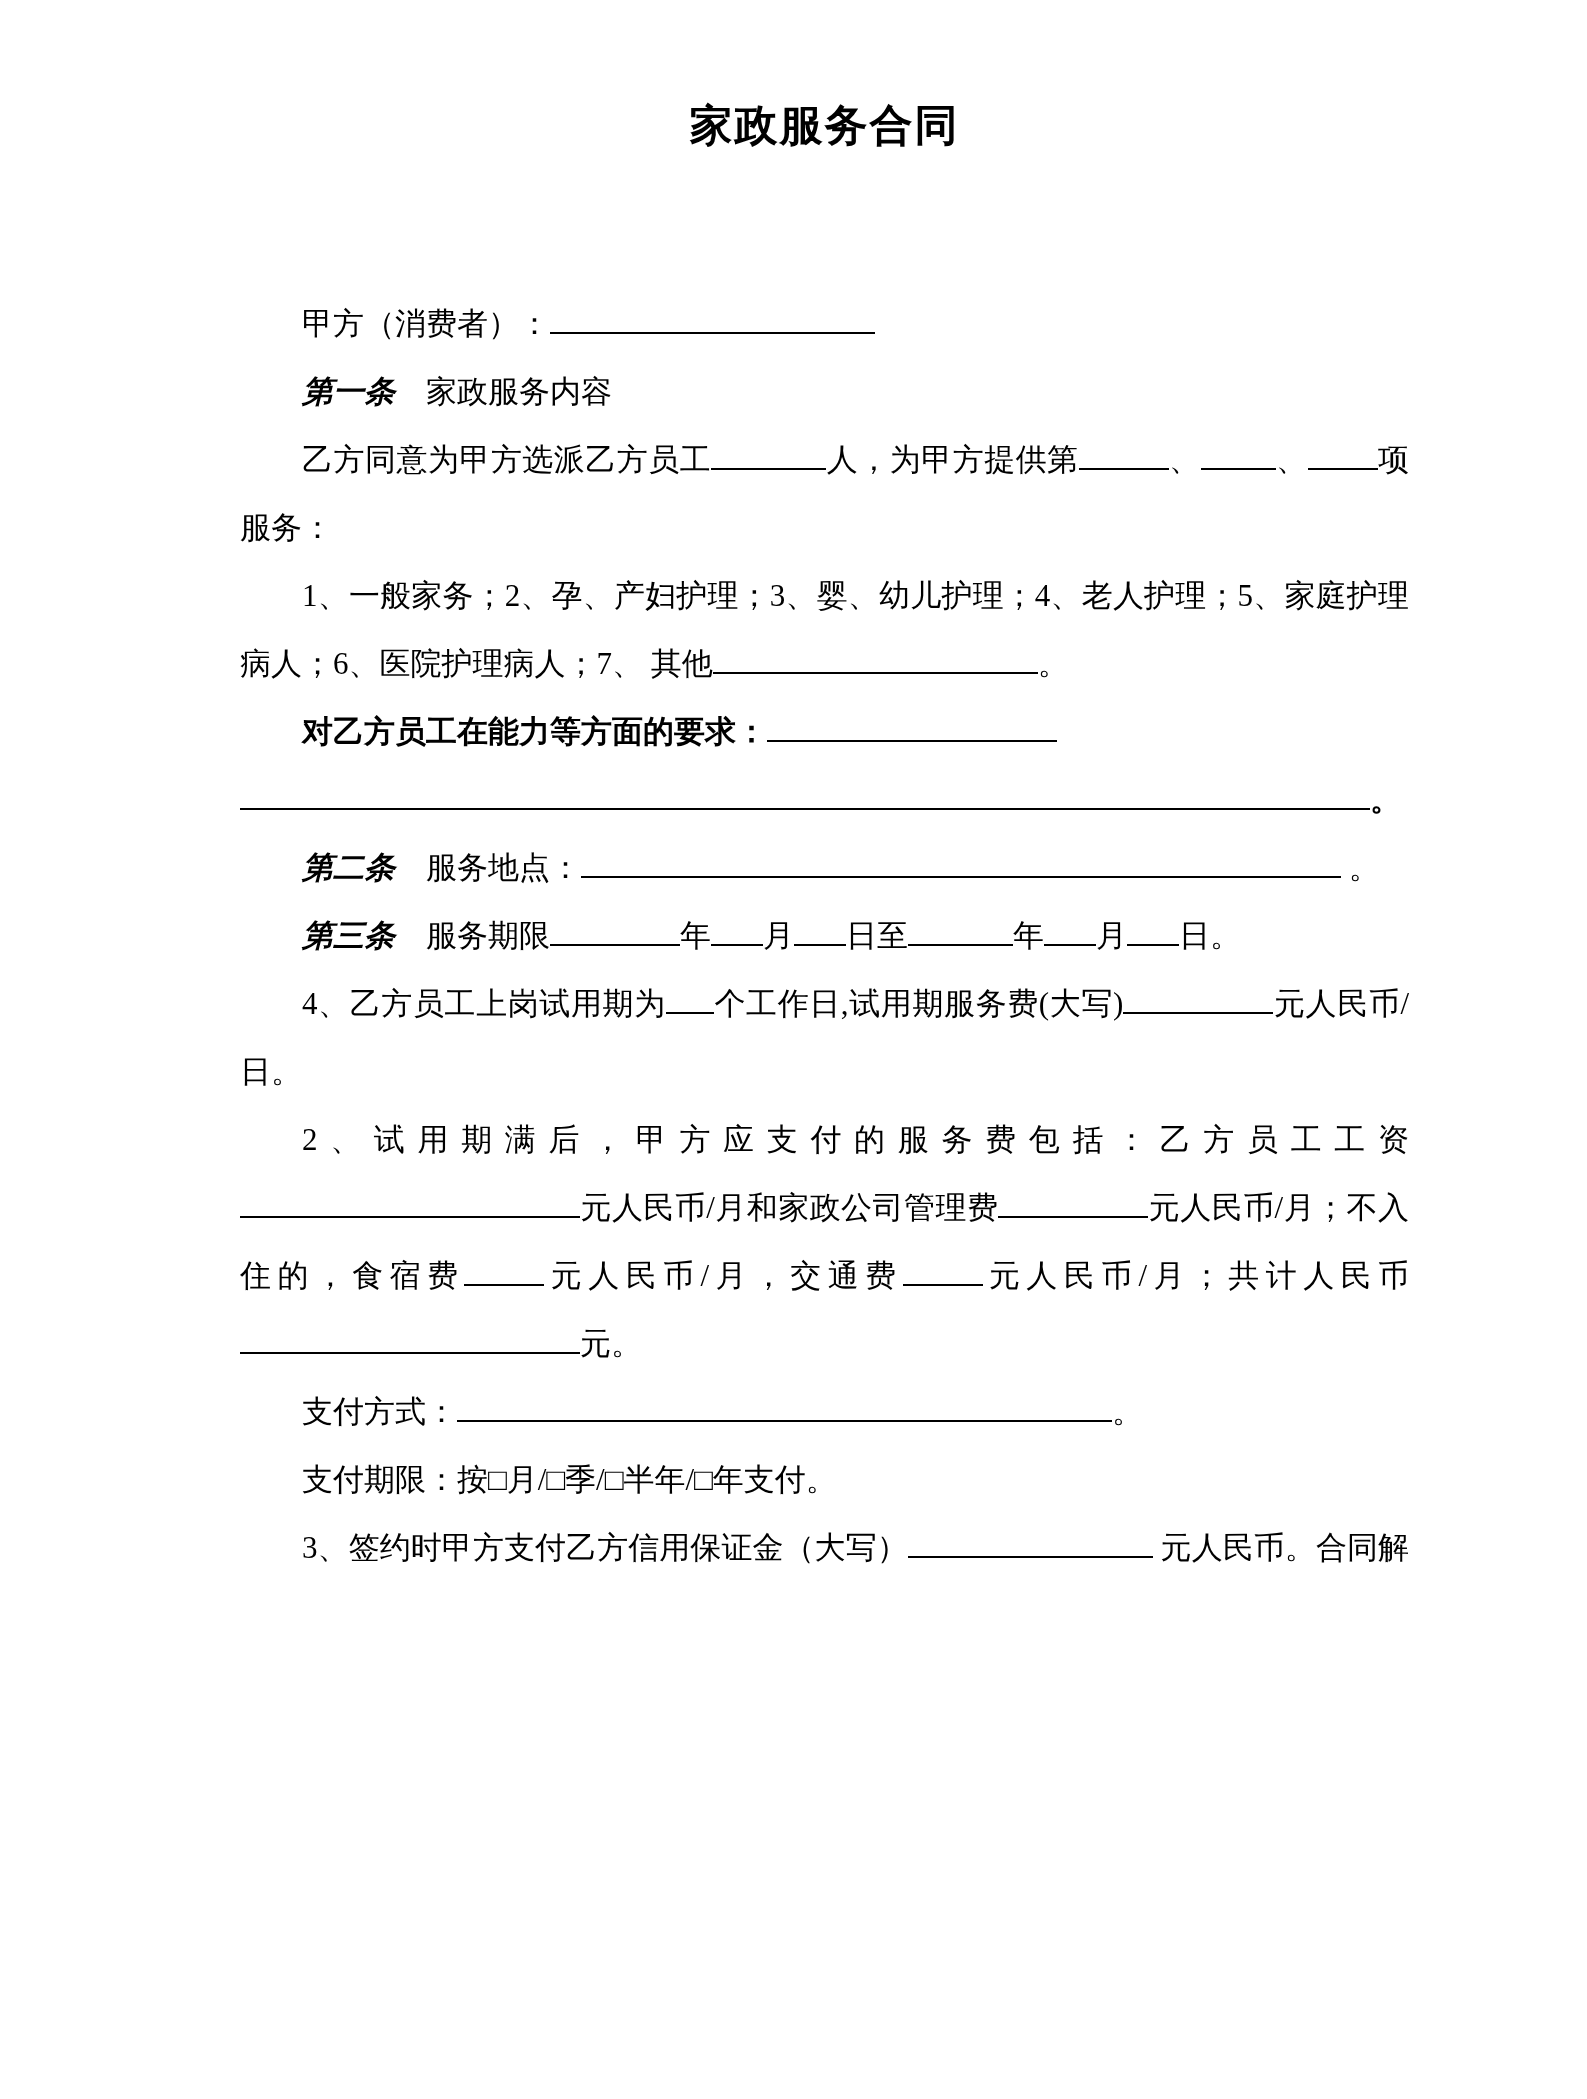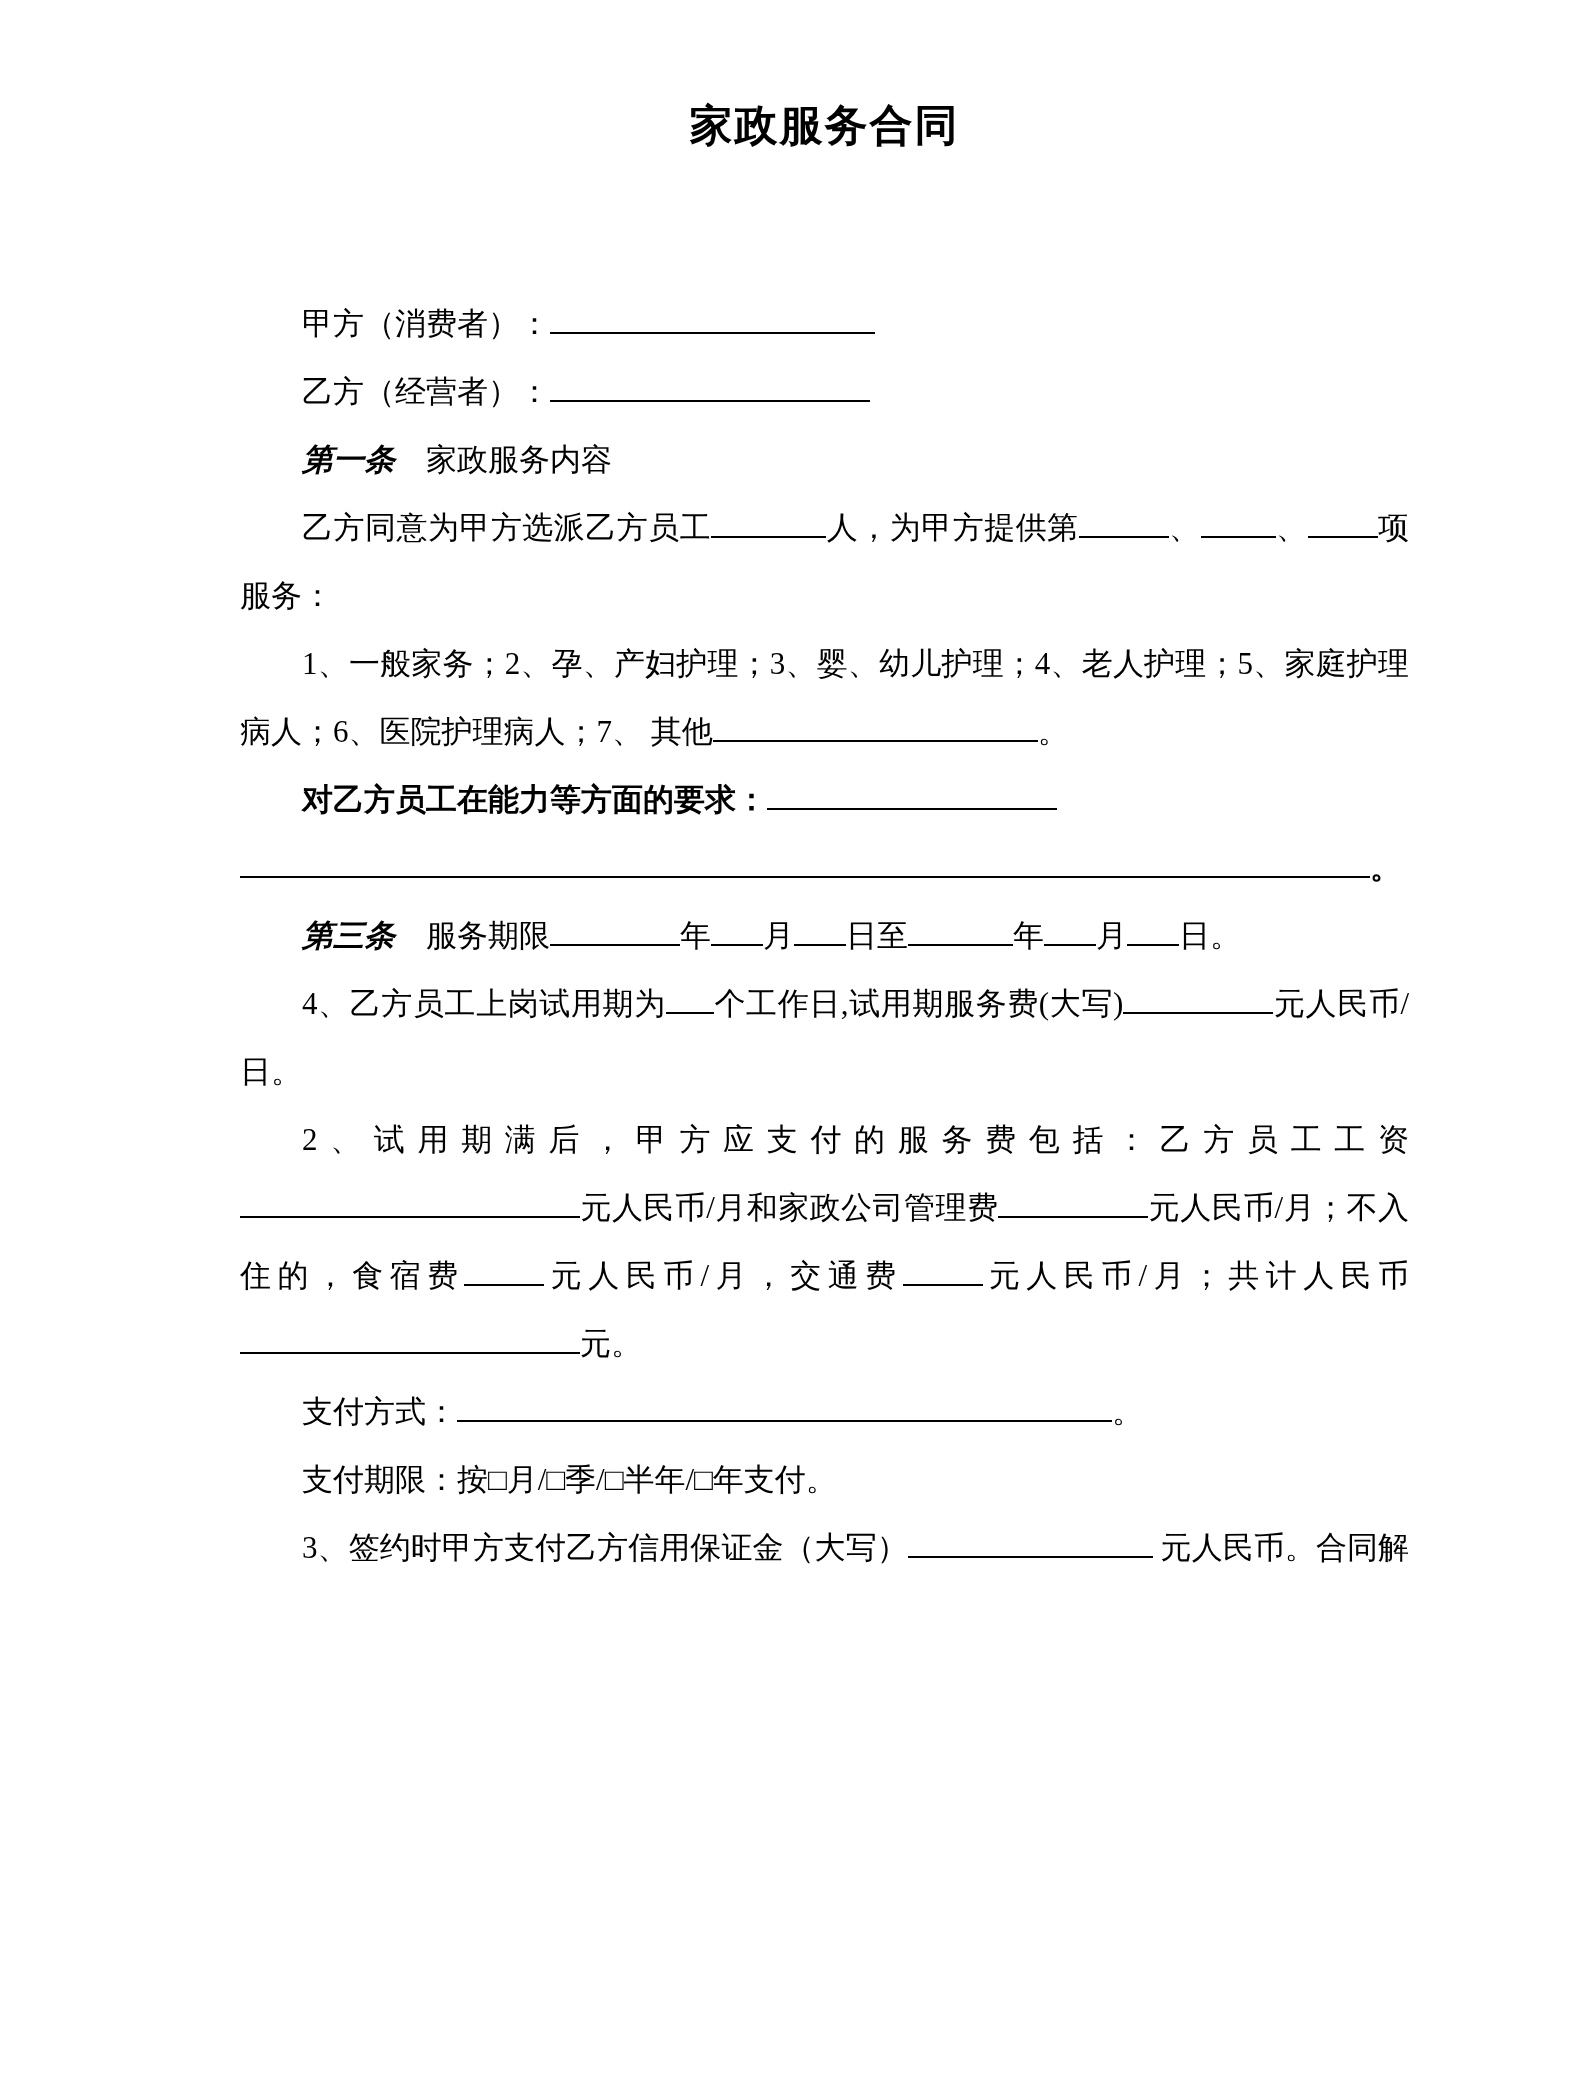"乙方（经营者）：" div.para { html: <div><span>乙方（经营者）：</span><span></span></div> -> none }
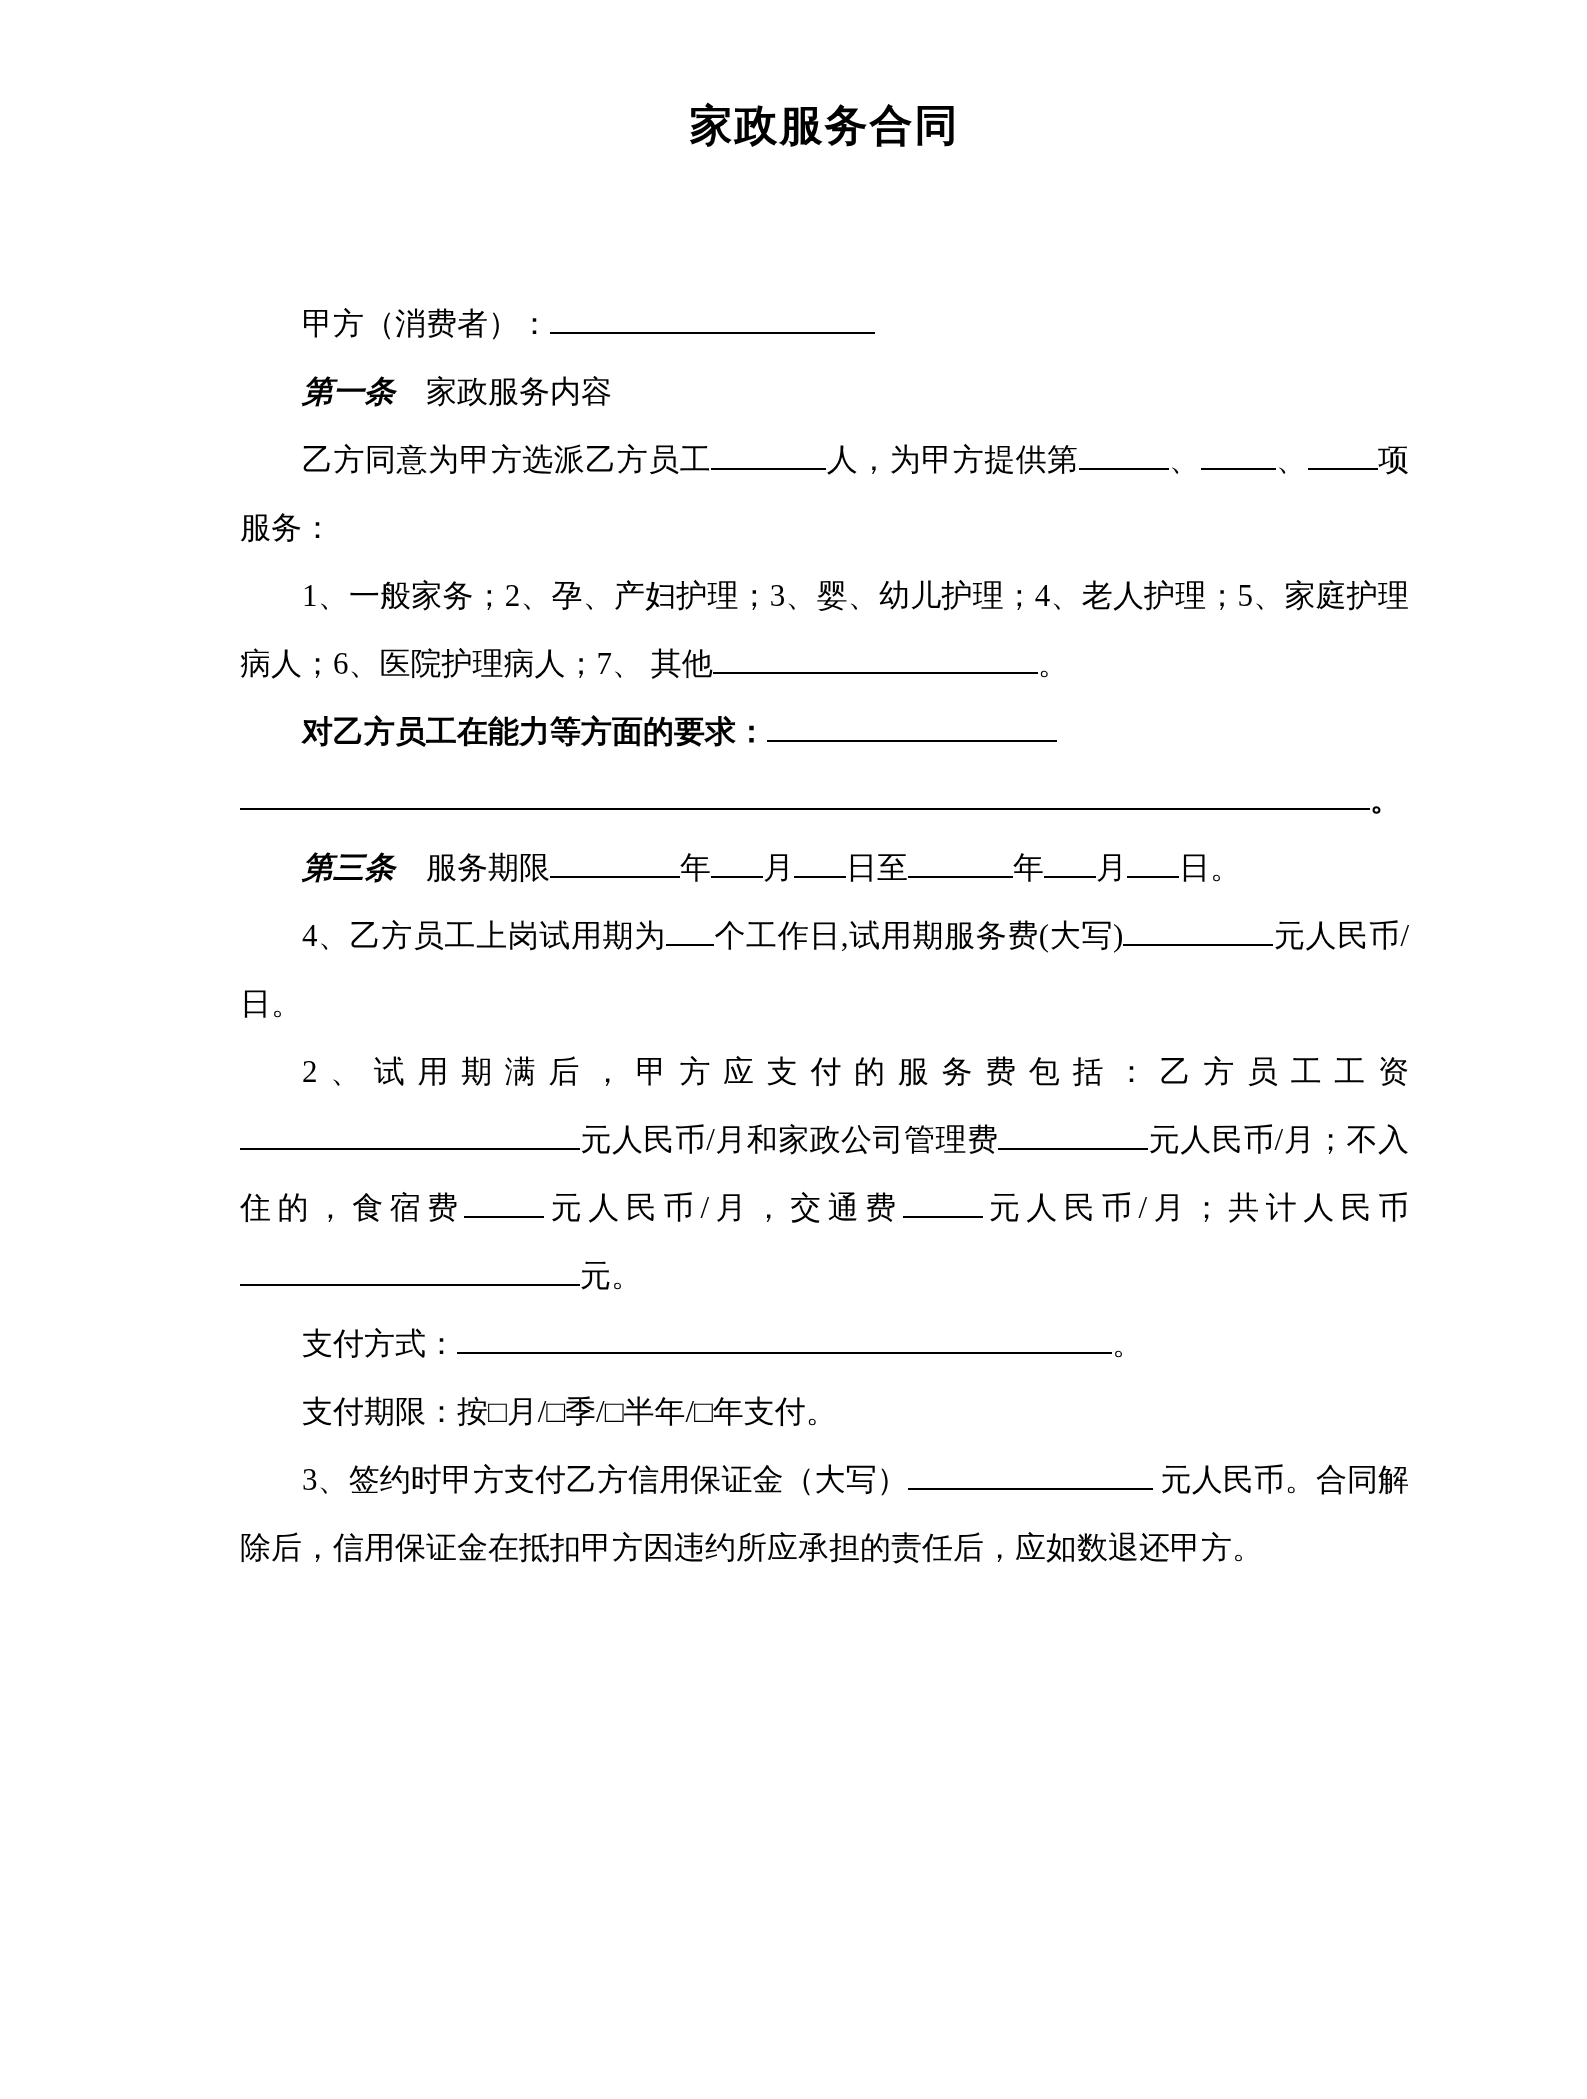"第二条 服务地点： 。" div.para { html: none -> <div><span>第二条</span><span> 服务地点：</span><span></span><span> 。</span></div> }
